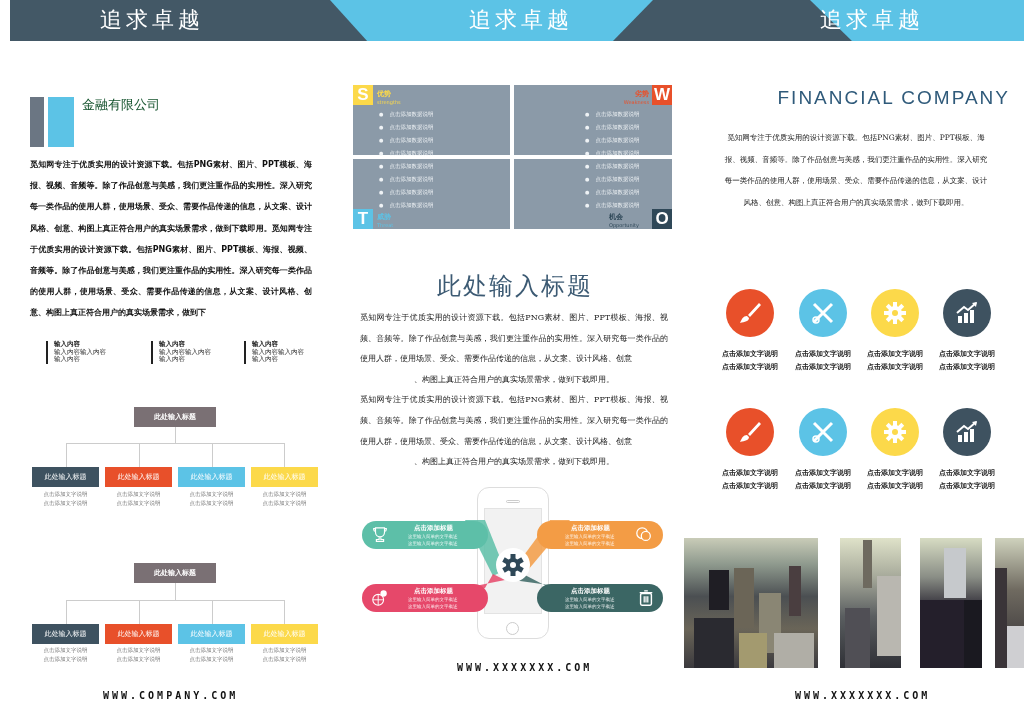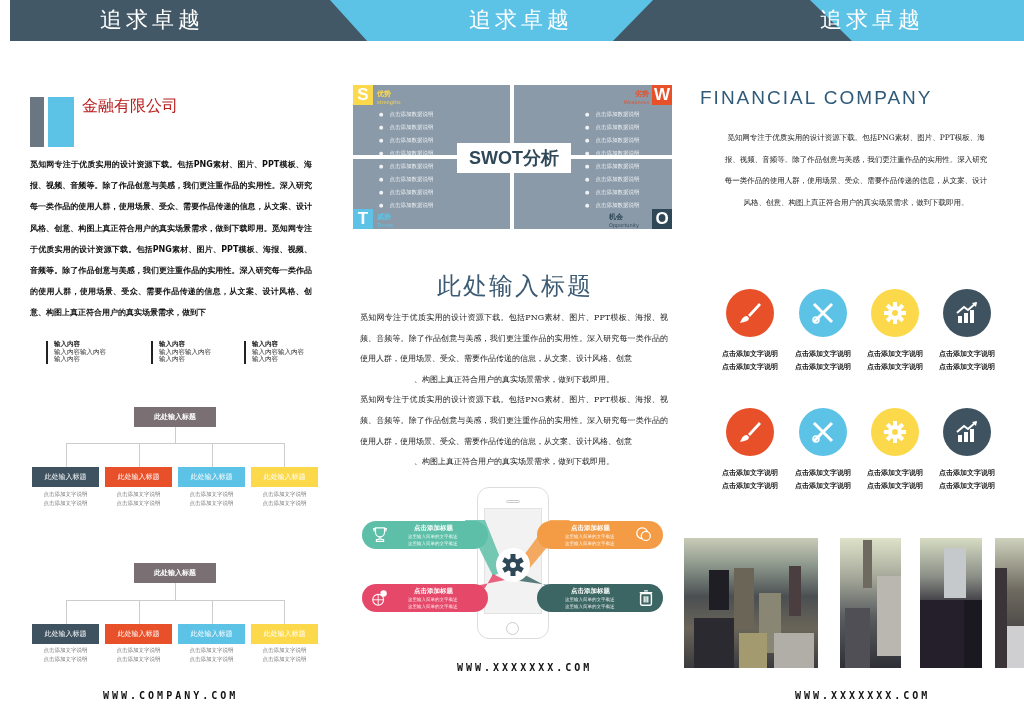"金融有限公司" .p1-sub { color: #b91c1c -> #14532d; font-size: 16px -> 13px }
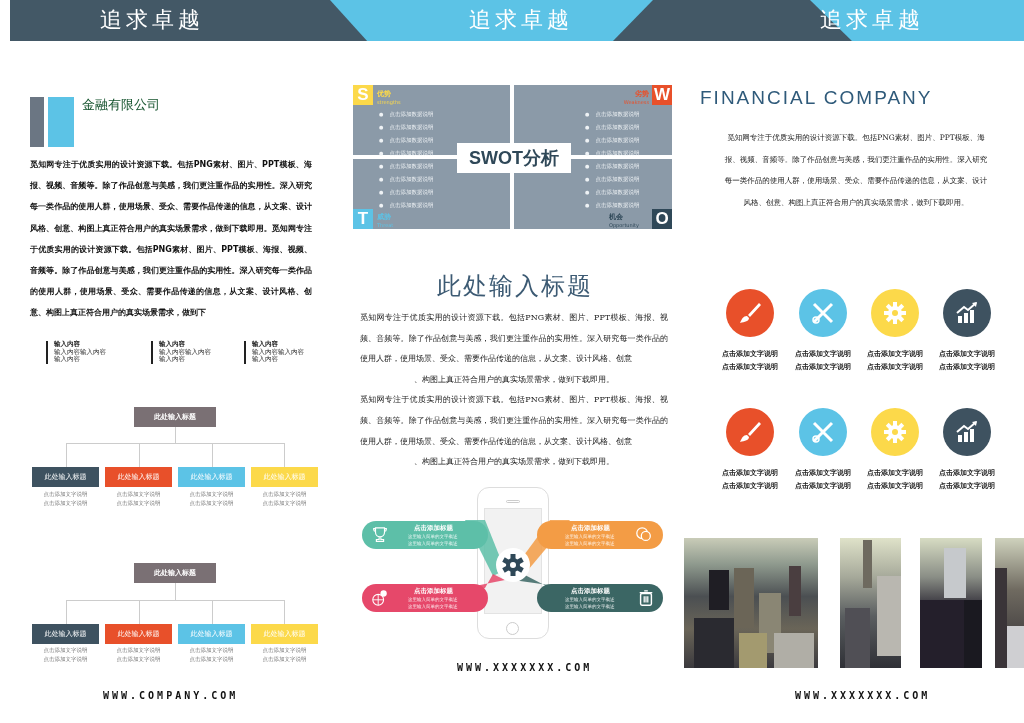"FINANCIAL COMPANY" .p3-title { text-align: left -> right }
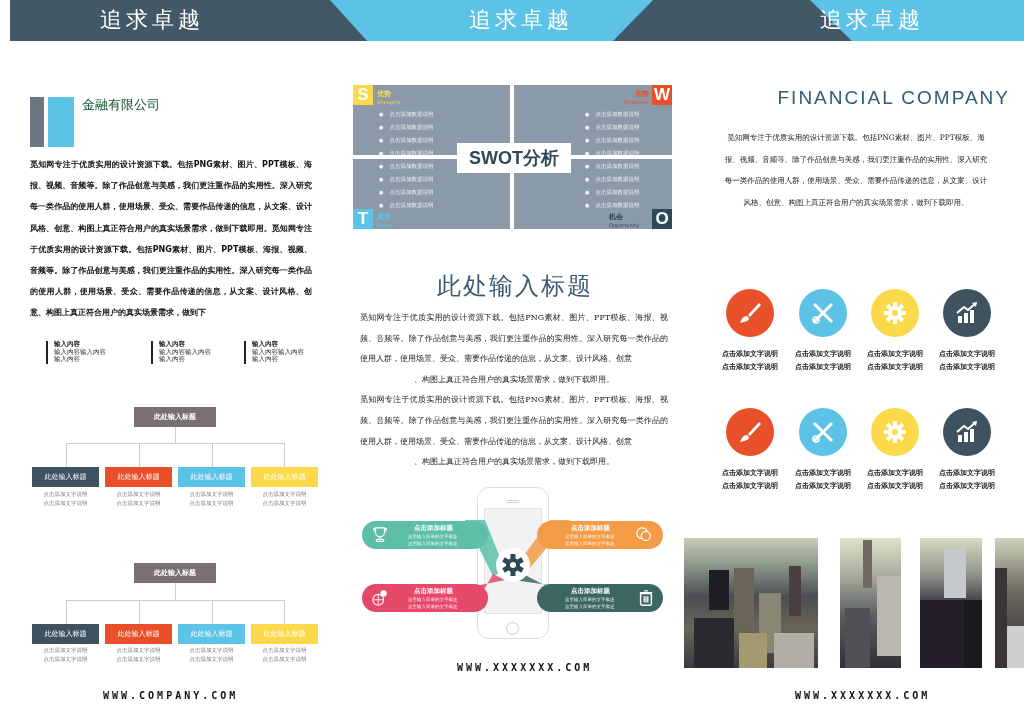"SWOT分析" div.swot-center { html: <div>SWOT分析</div> -> none }
